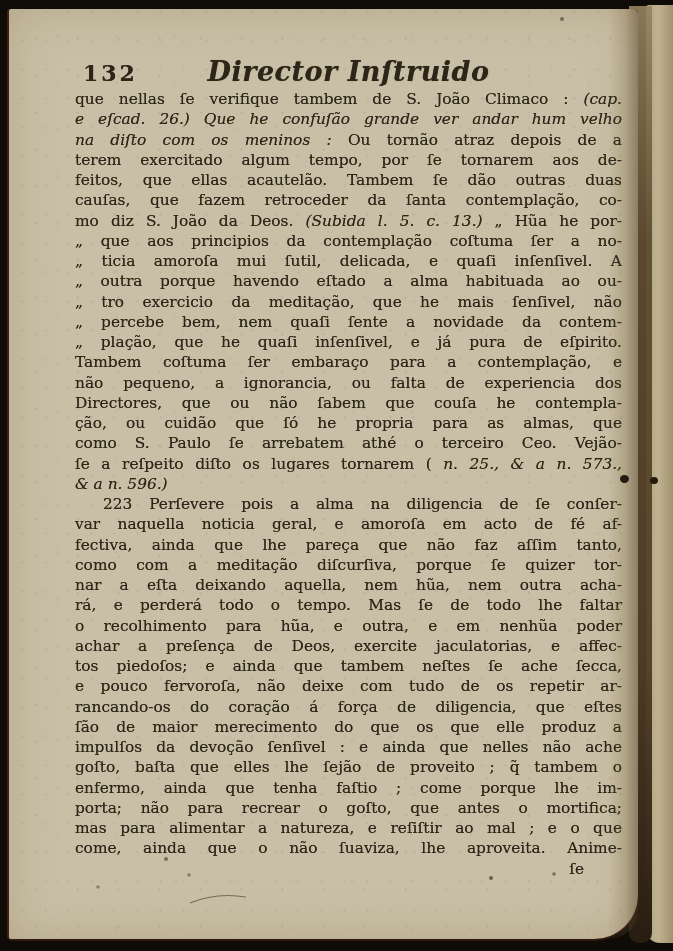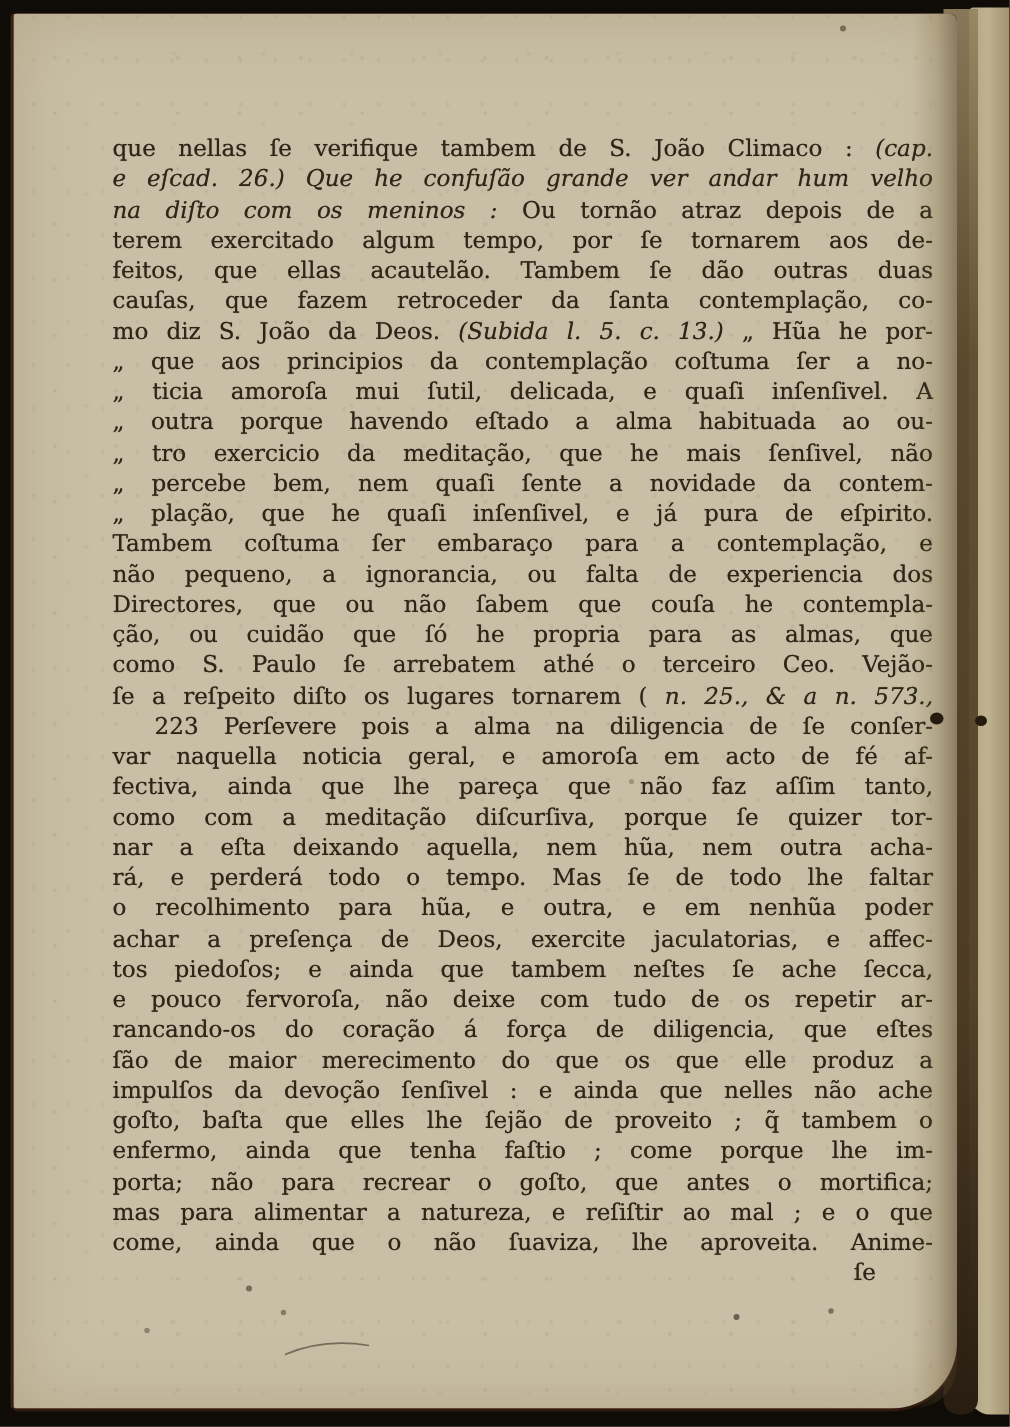"132" div.header { html: none -> <div> <span>132</span> <span>Director Inſtruido</span> </div> }
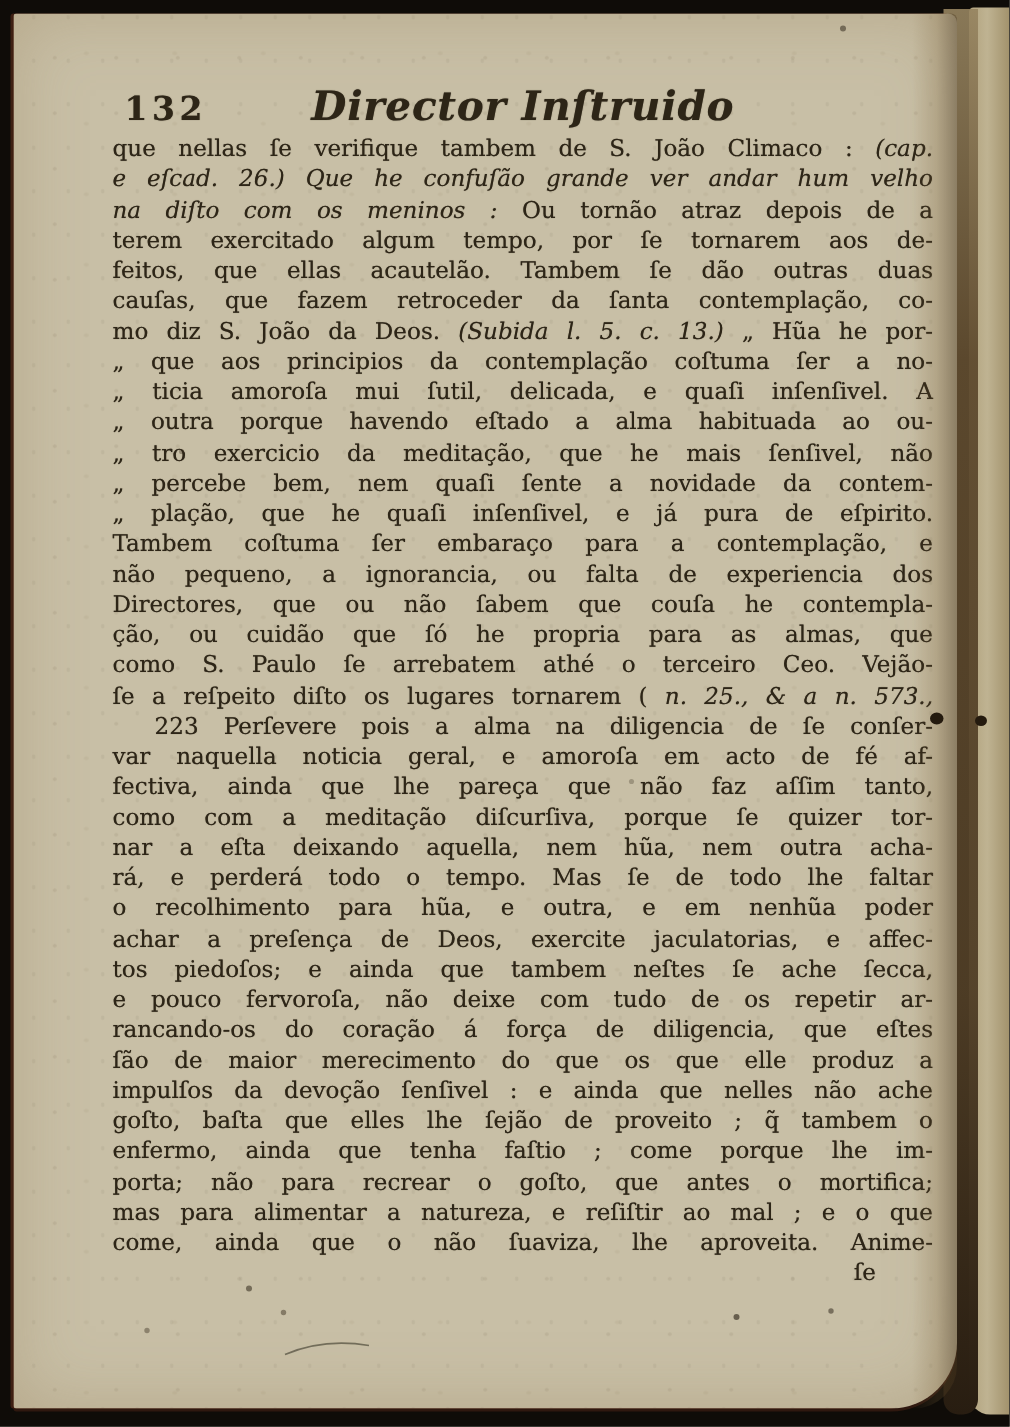"& a n. 596.)" div.line { html: none -> <div><span>&amp; a n. 596.)</span></div> }
